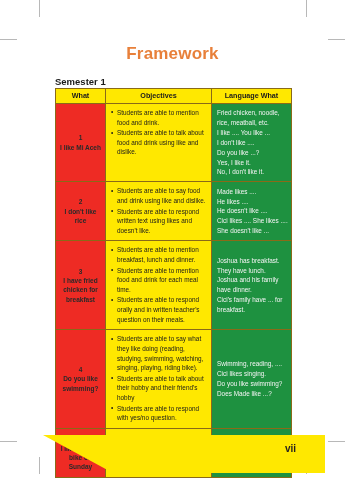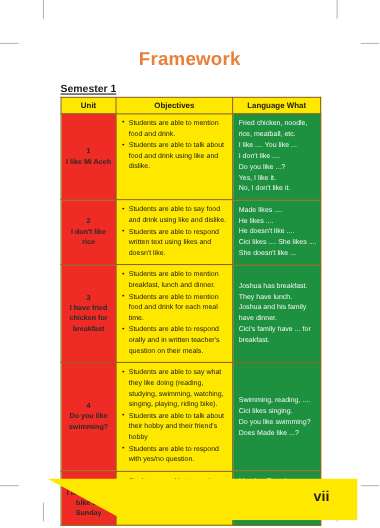"Semester 1" .semester { text-decoration: underline -> none }
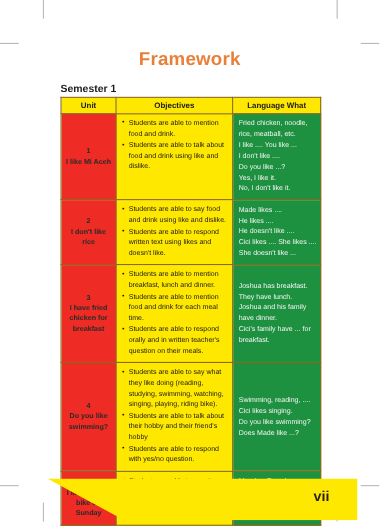"Unit" th { text: Unit -> What }
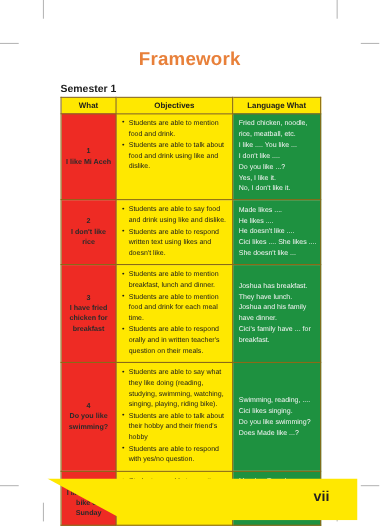"vii" .folio { font-size: 13px -> 10px }
